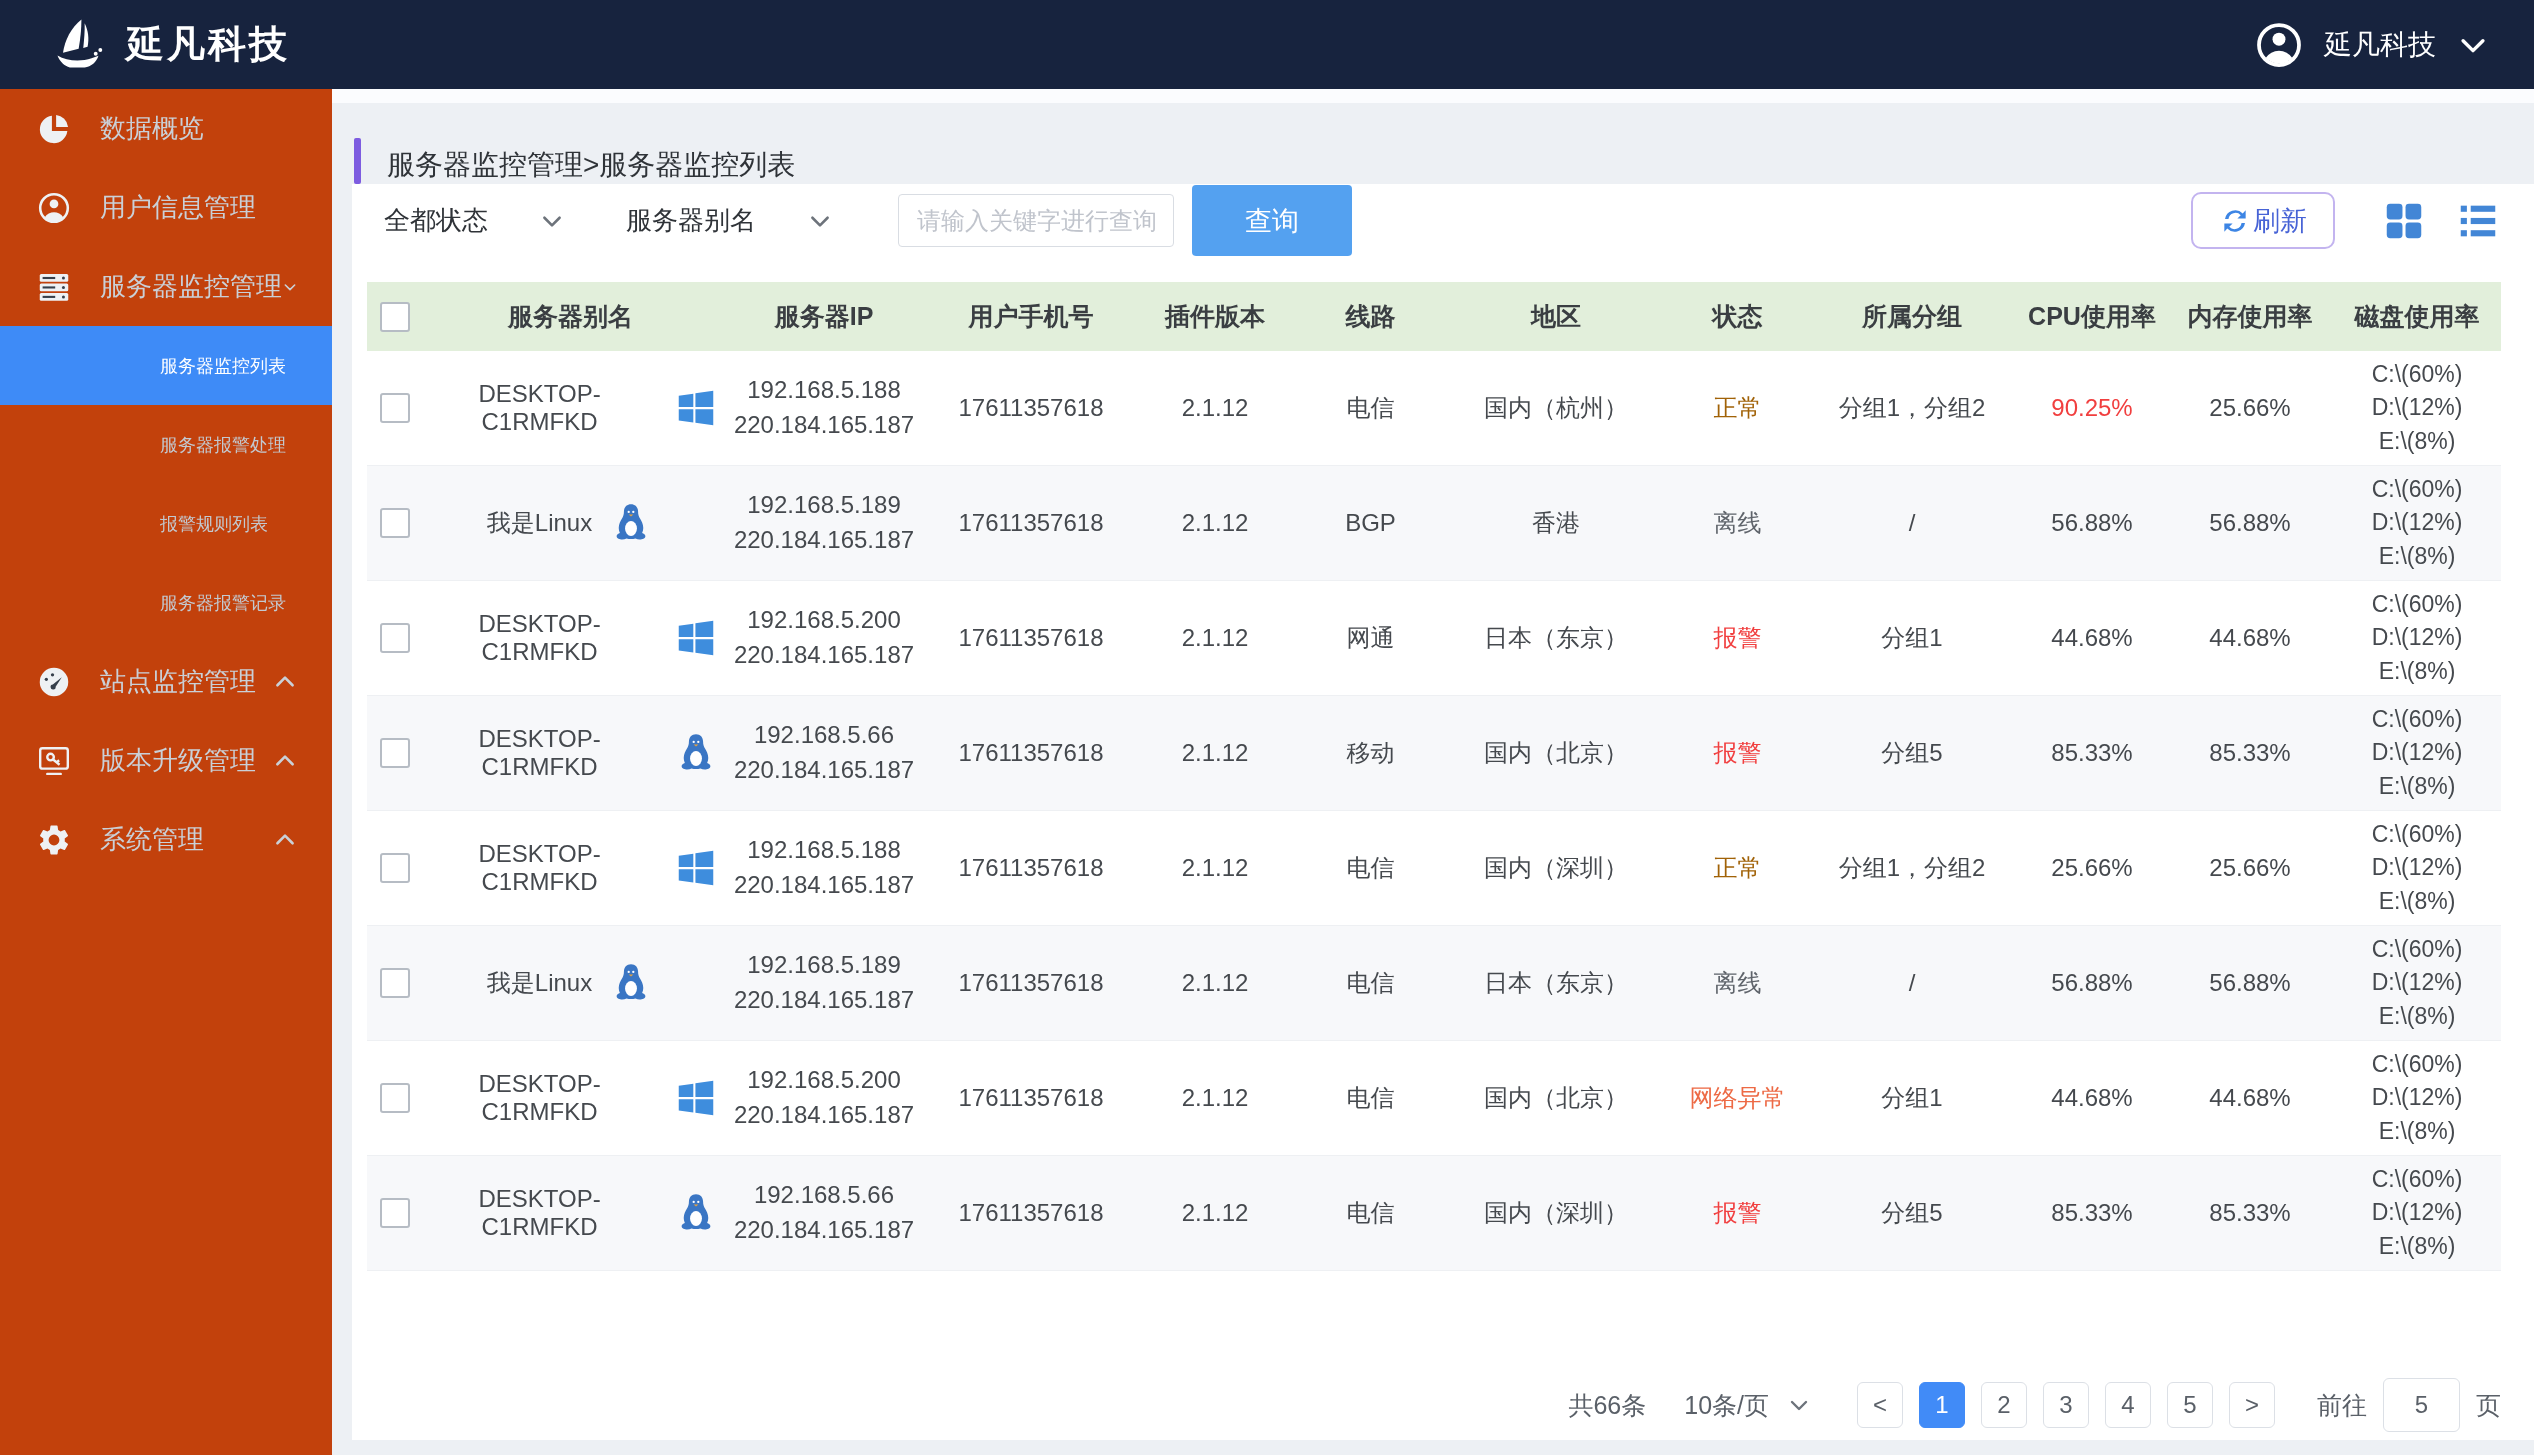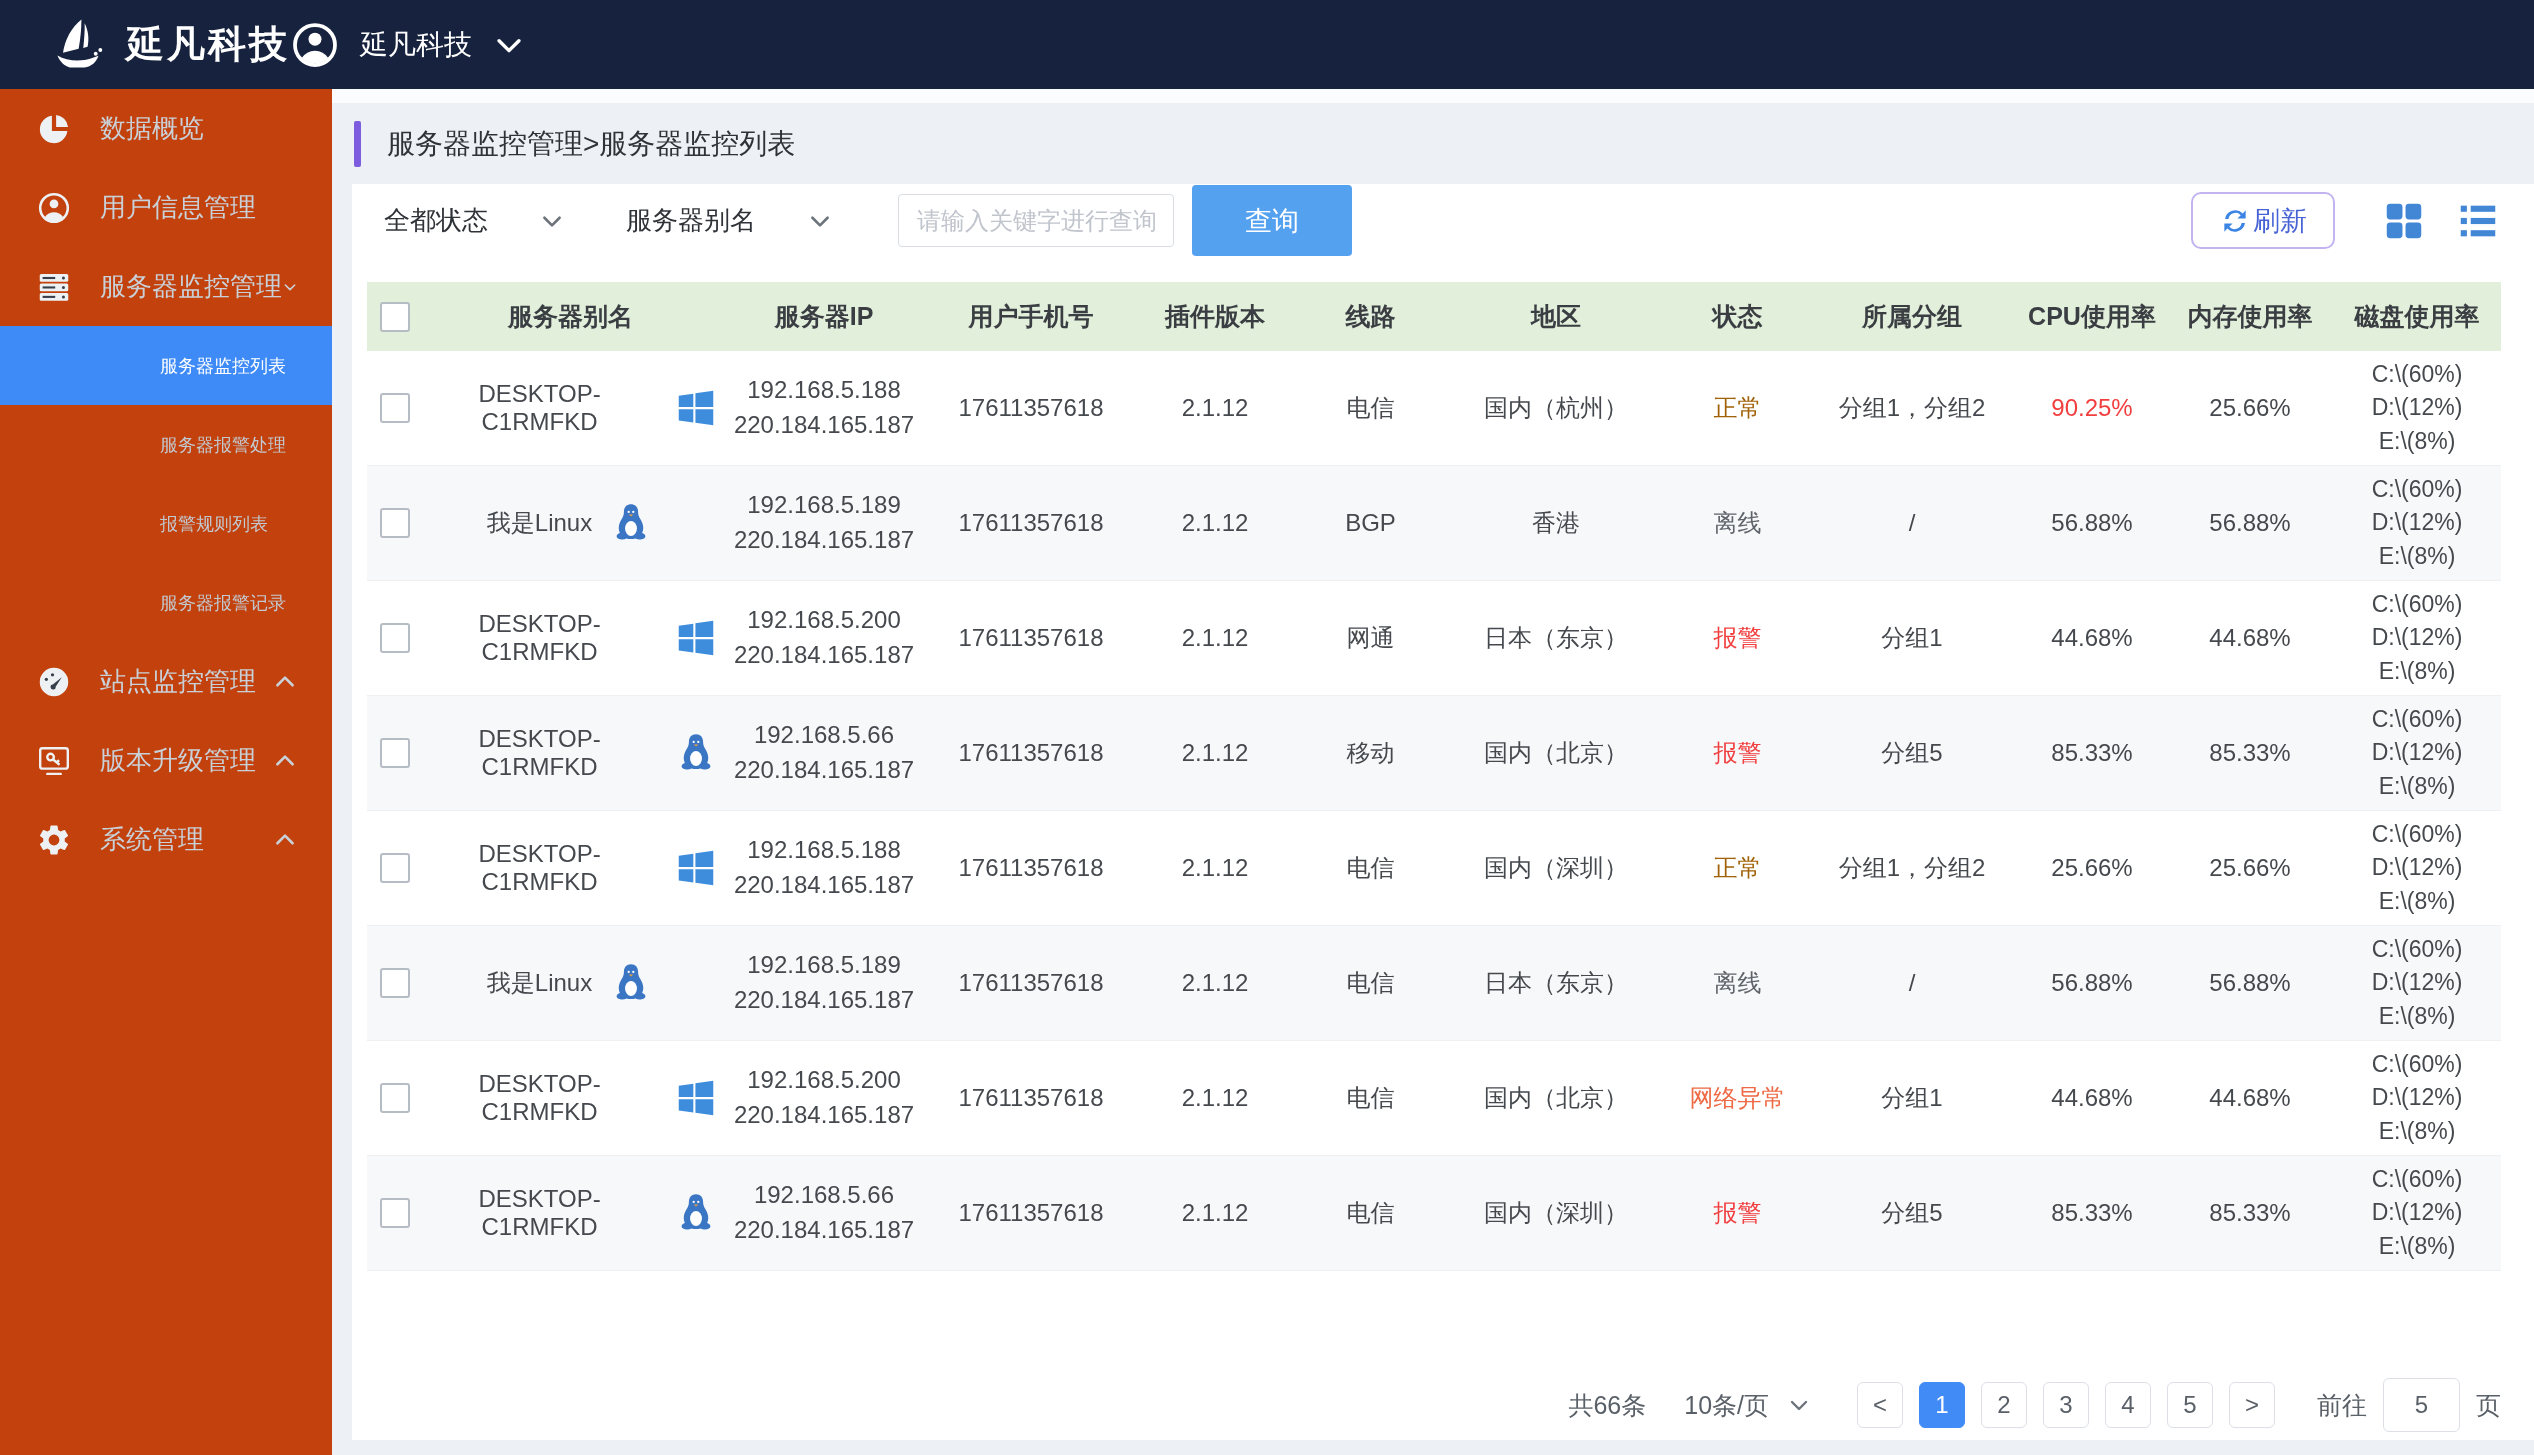"延凡科技" .topbar { justify-content: flex-start -> space-between }
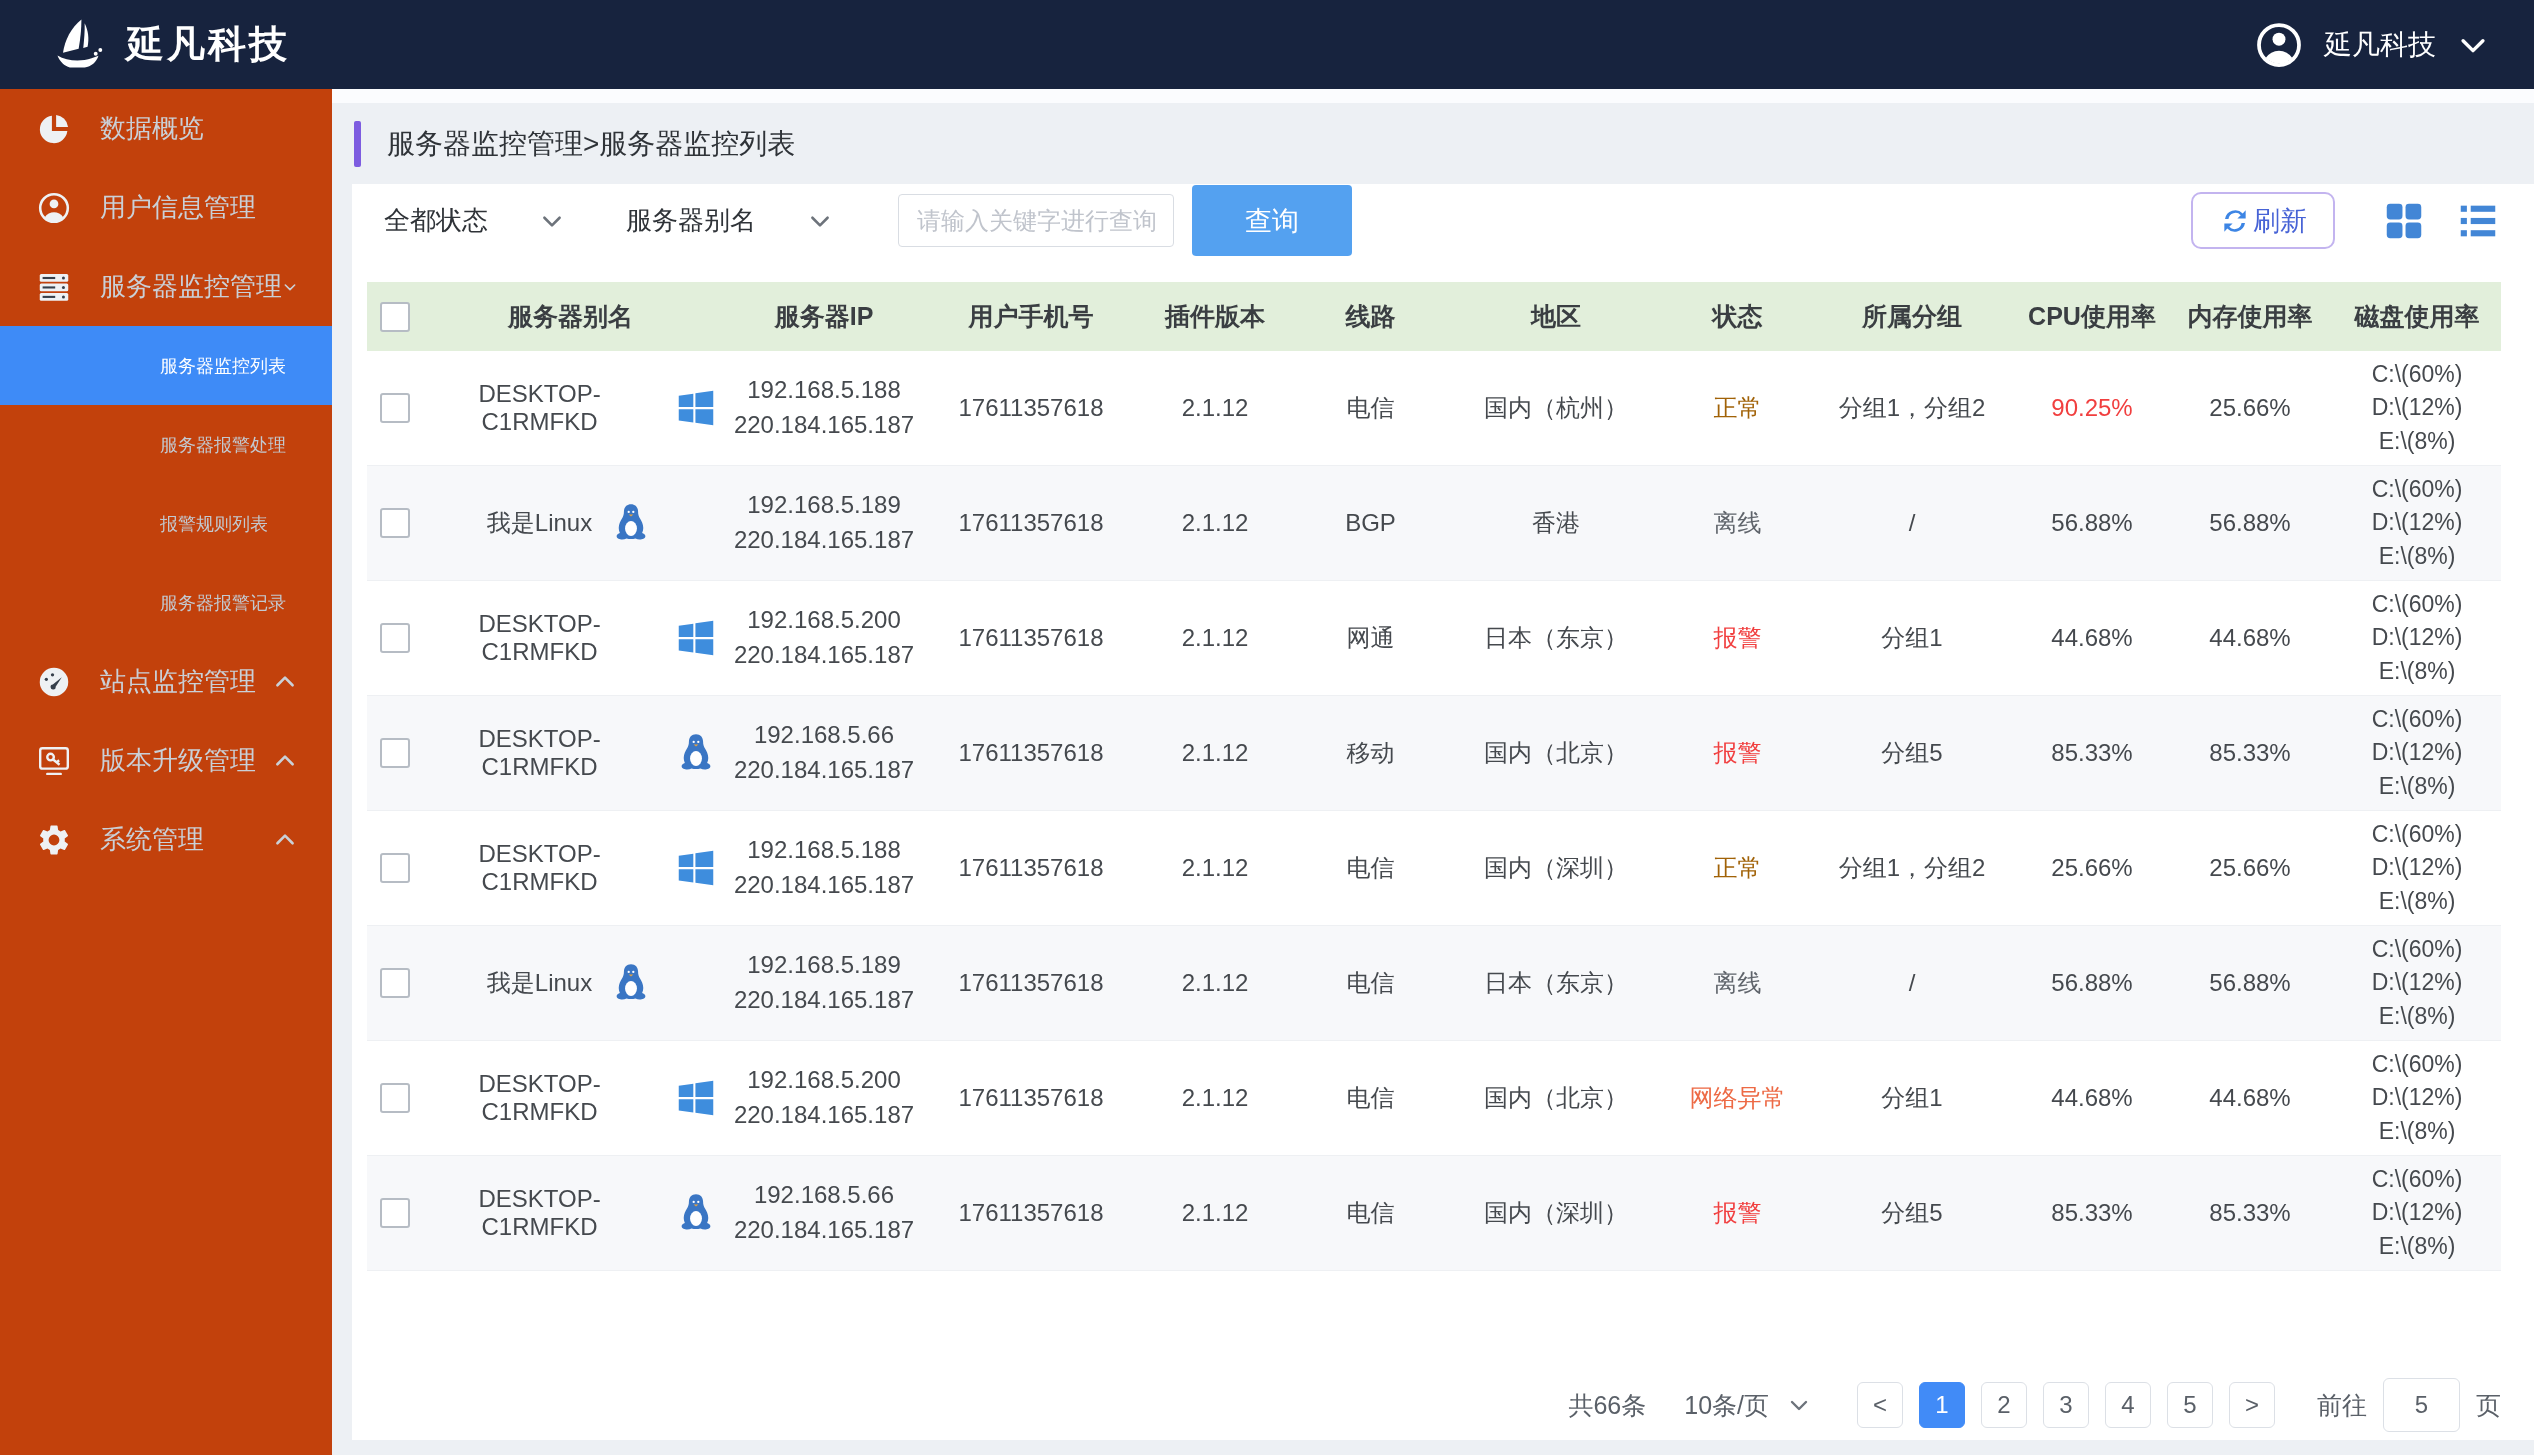"服务器监控管理>服务器监控列表" .crumb-band { align-items: center -> flex-end }
